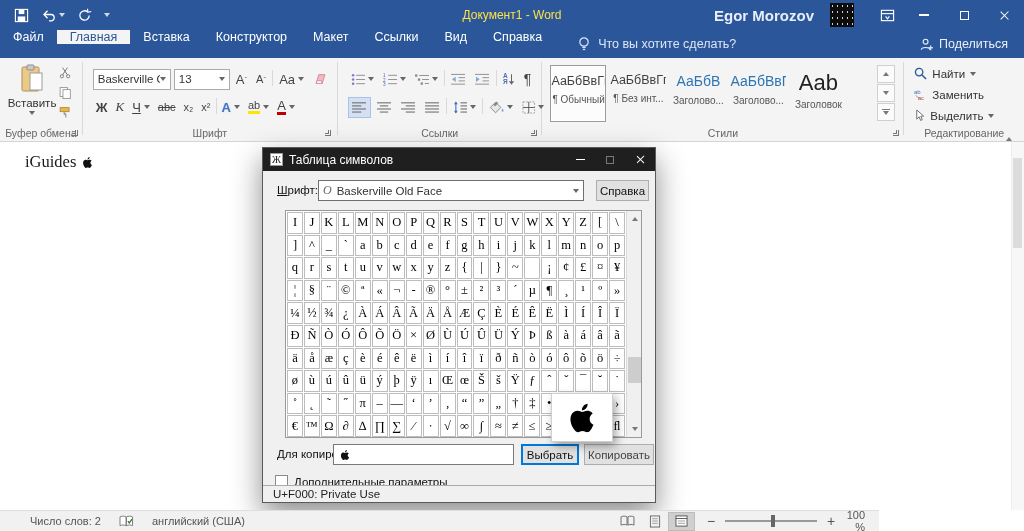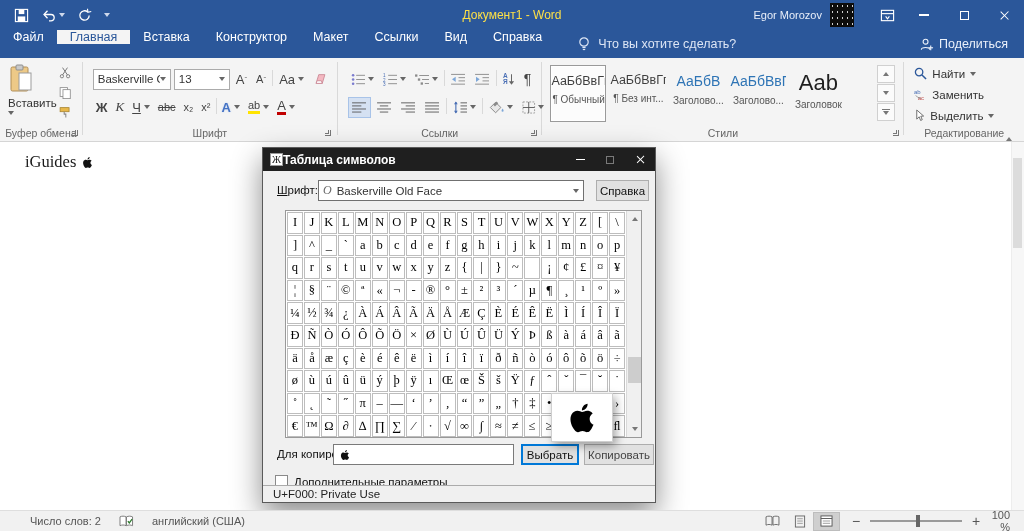"Egor Morozov" .tb-user { font-size: 11px -> 15px; font-weight: none -> bold; margin-right: 8px -> 16px }
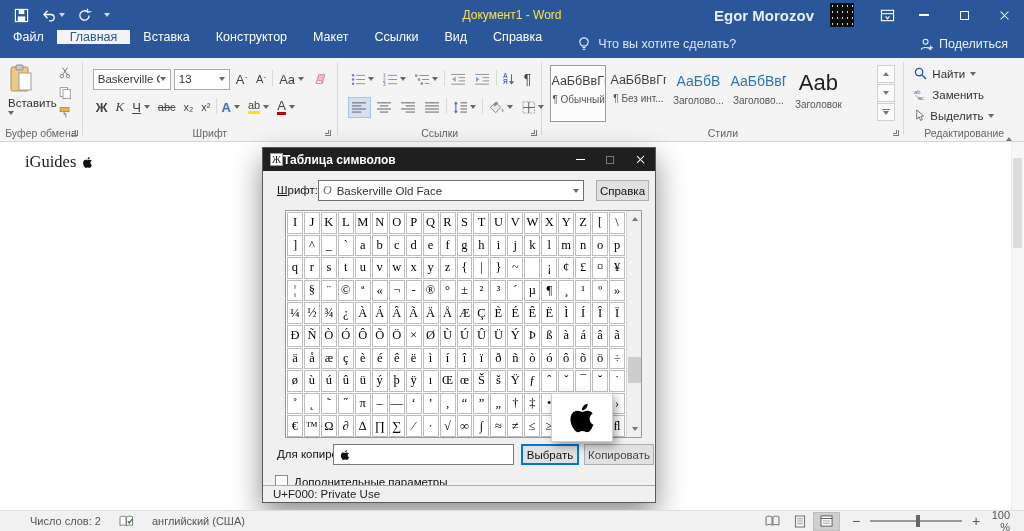"Вставить" .paste { align-items: none -> center }
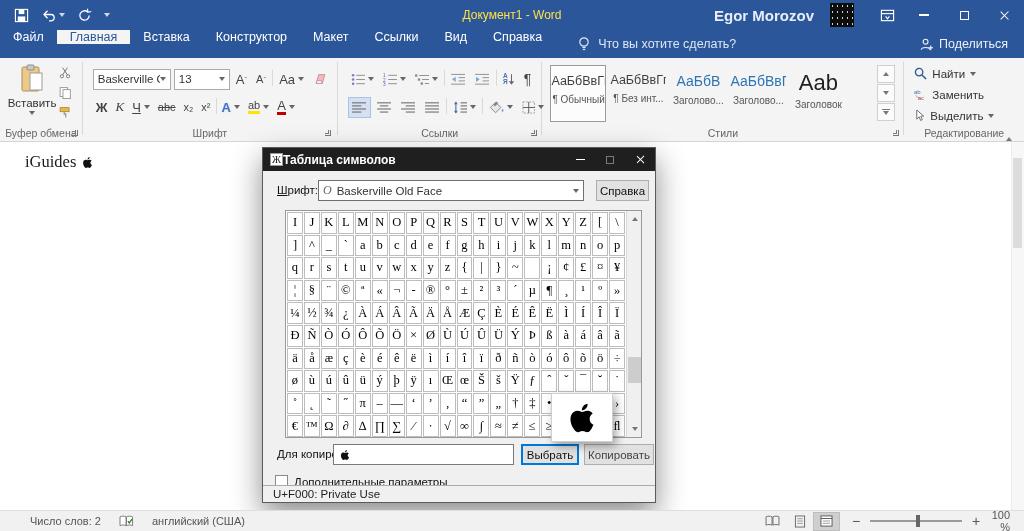"Таблица символов" .dlg-title-text { font-weight: bold -> none; margin-left: 0 -> 6px }
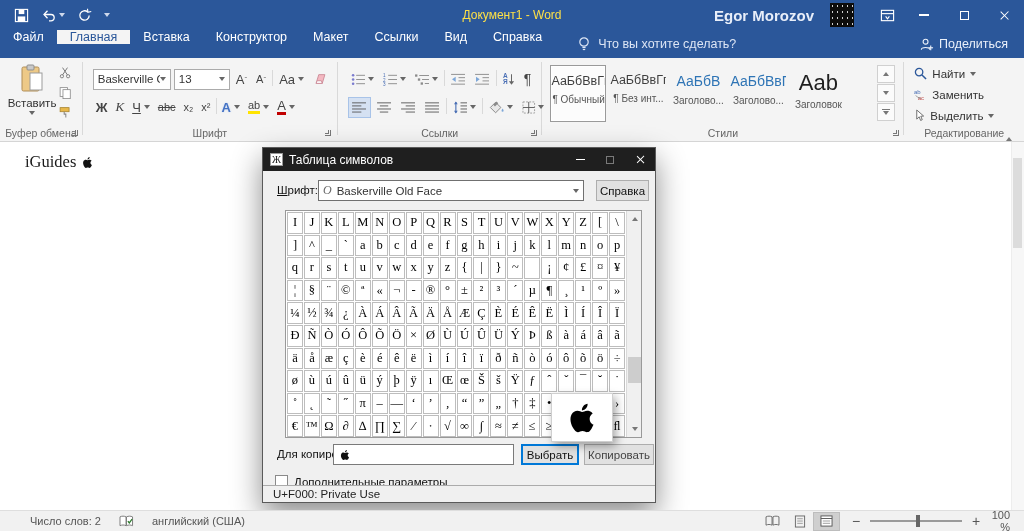"Число слов: 2" .statusbar { width: 1024px -> 879px }
